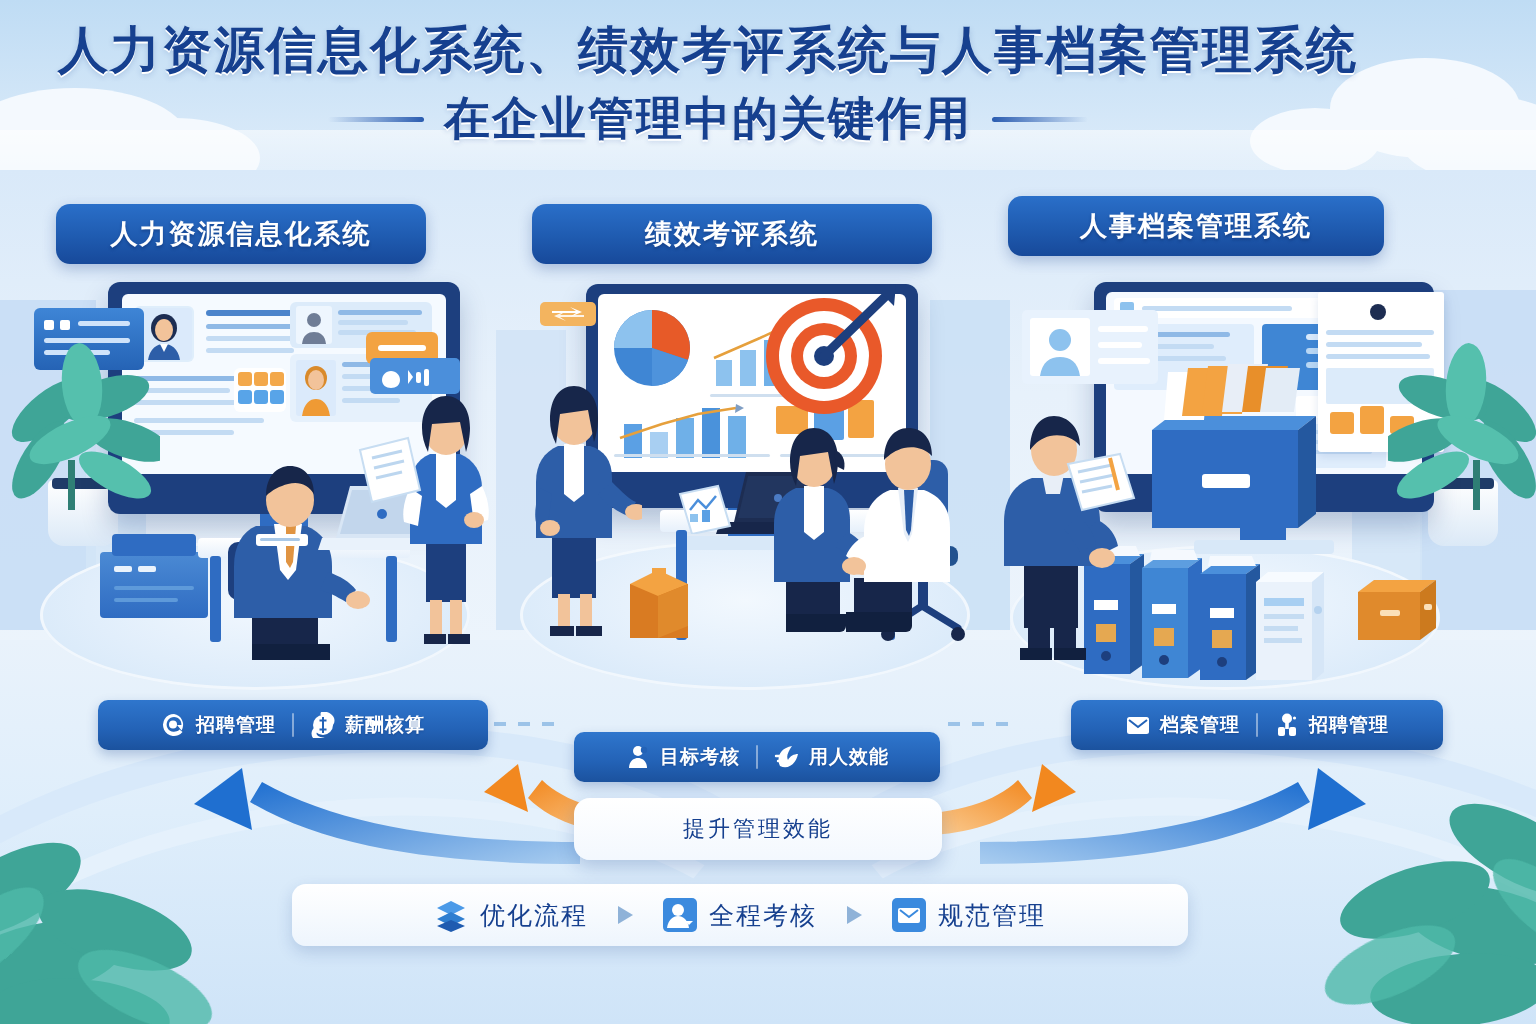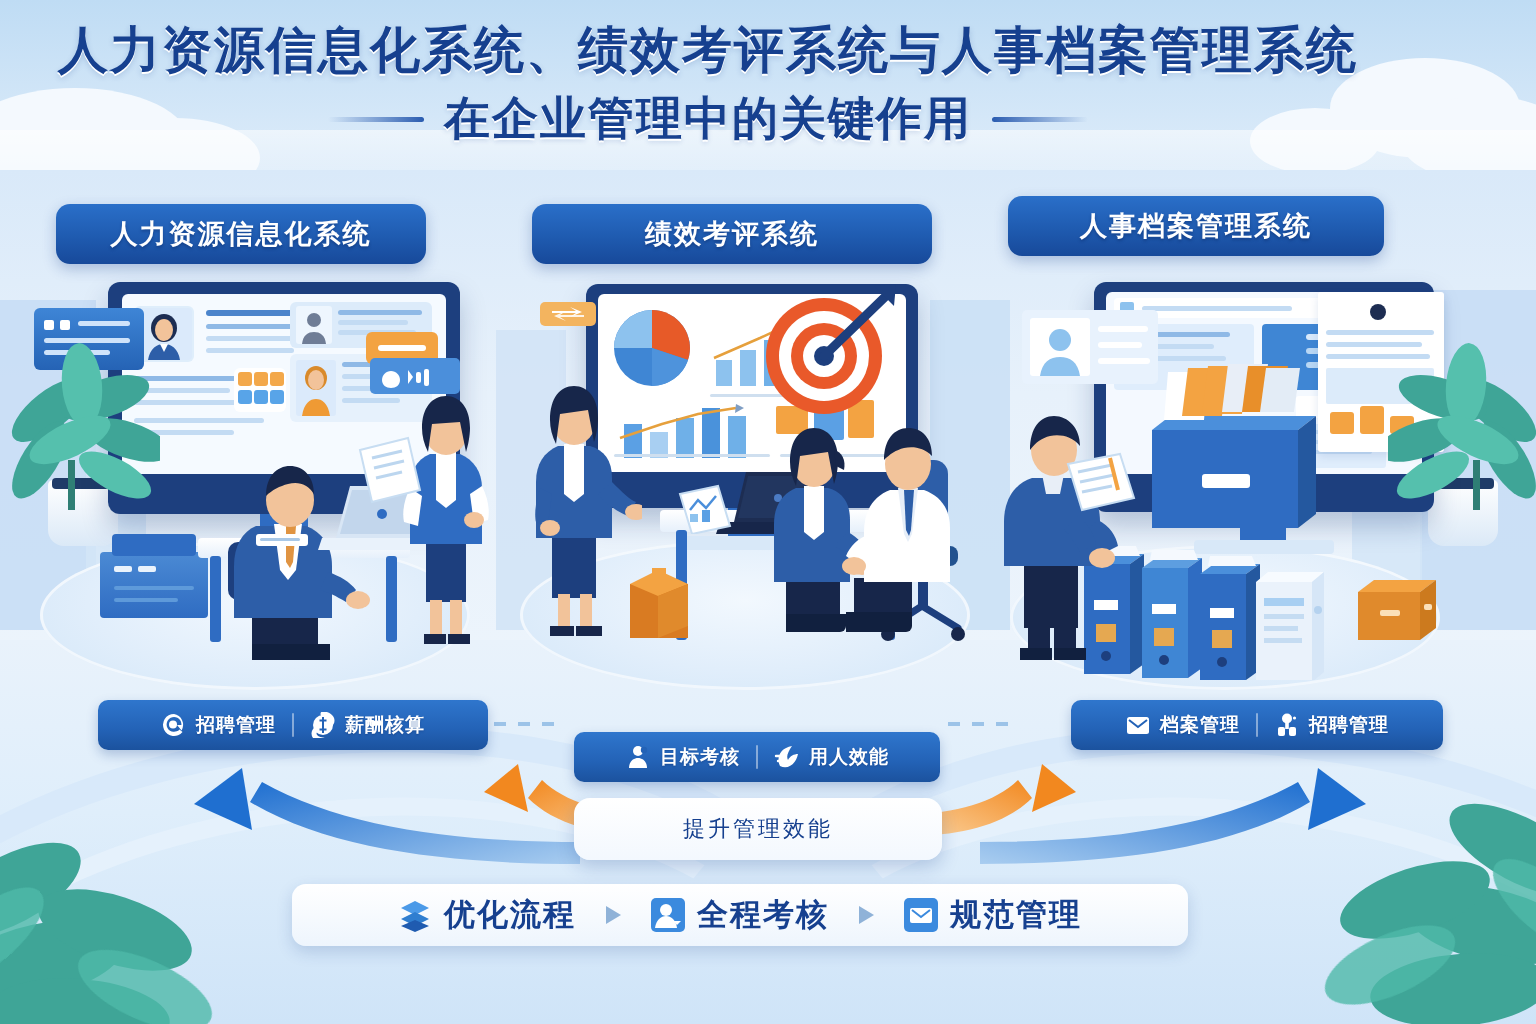"优化流程" .blabel { font-size: 31px -> 25px; font-weight: bold -> normal }
